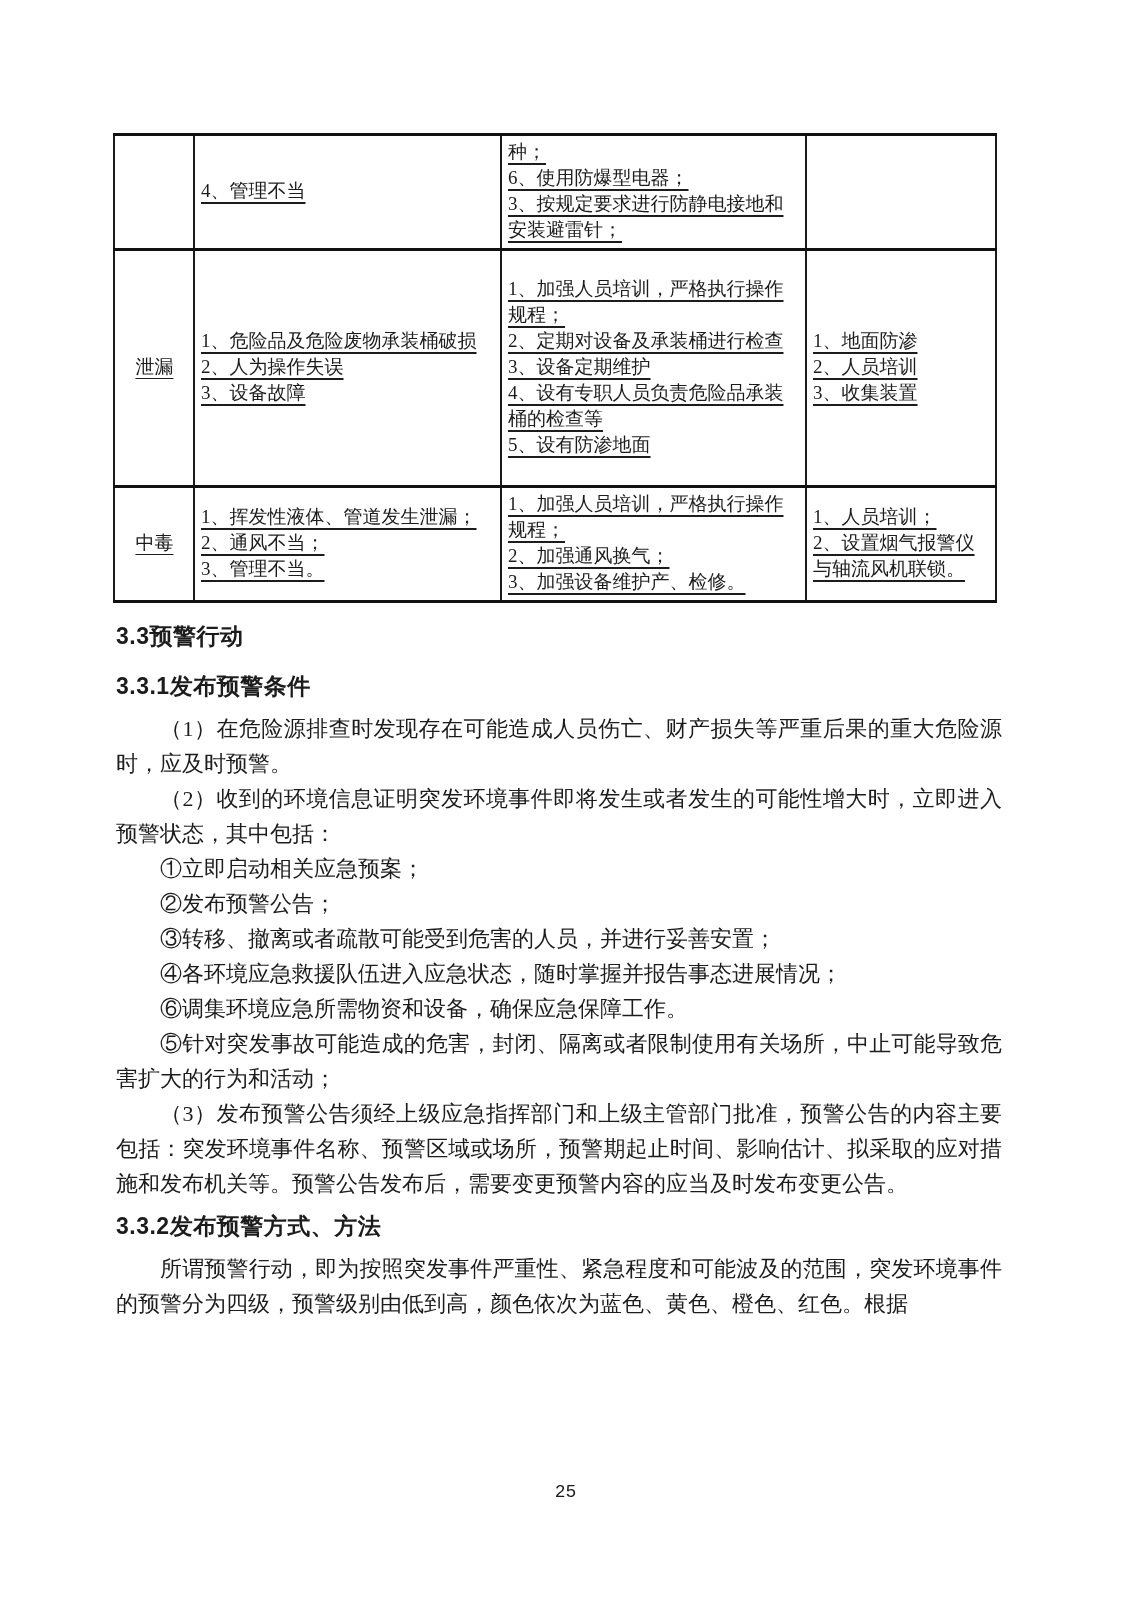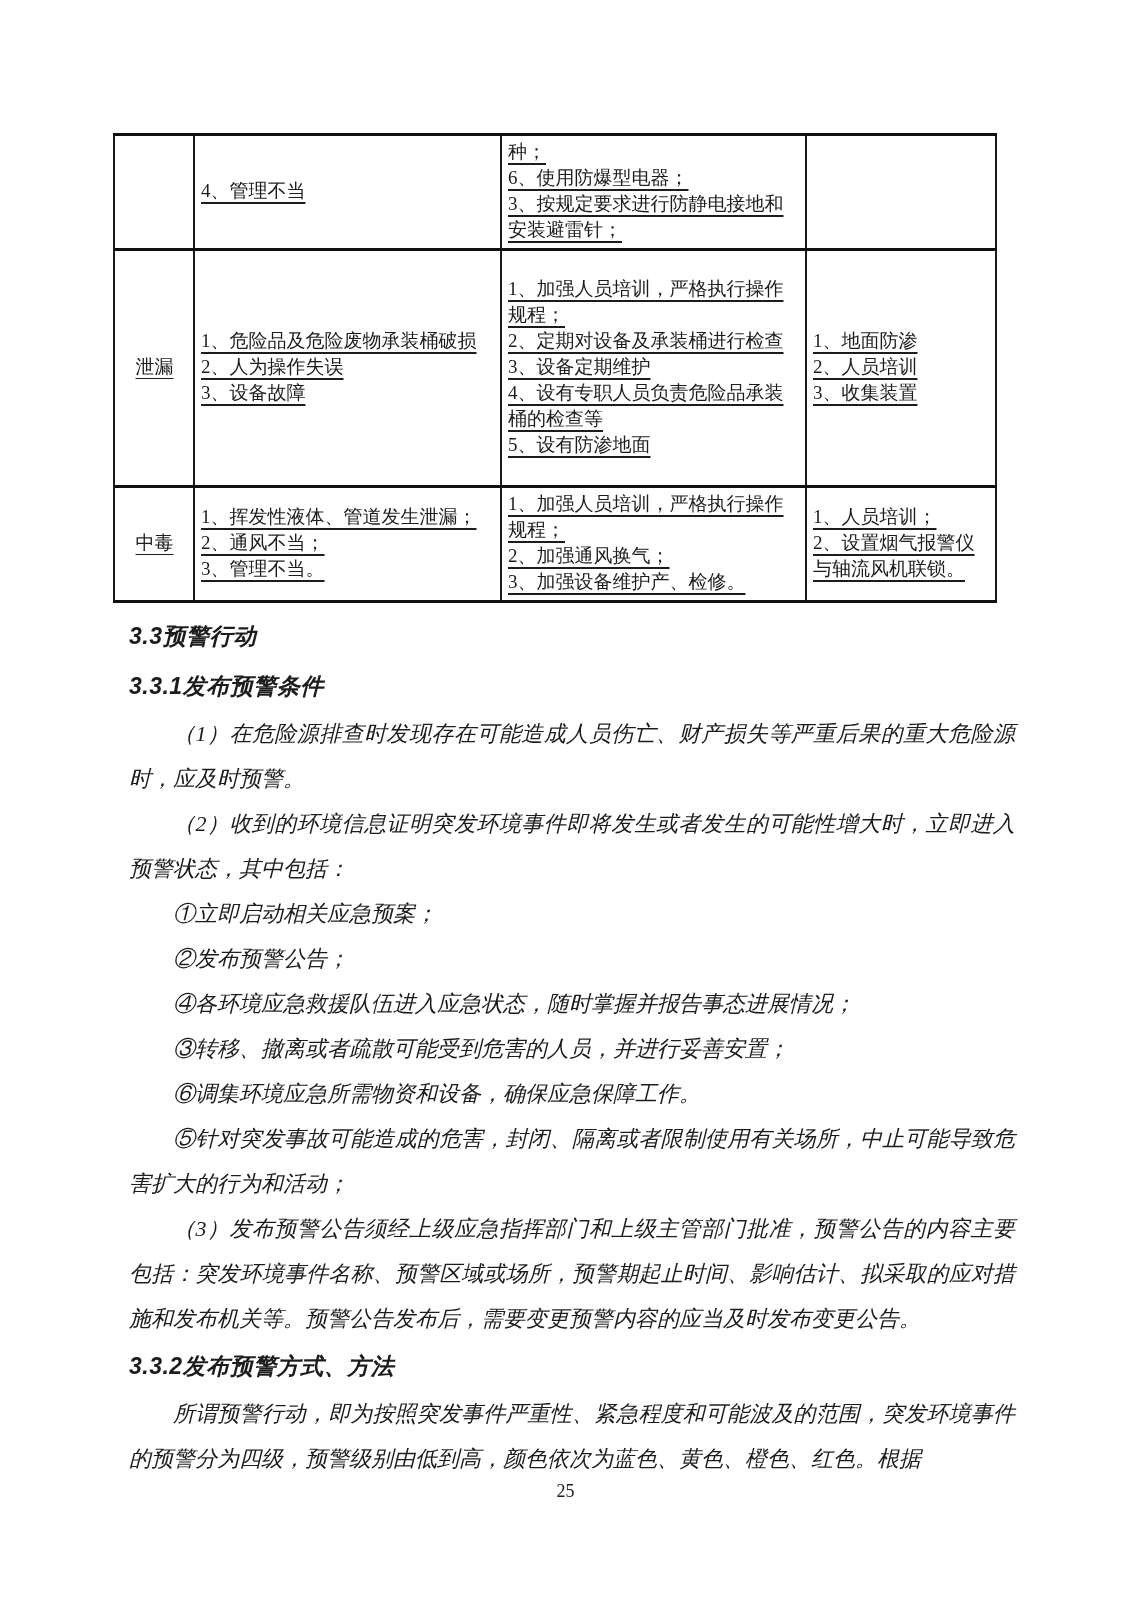"3.3预警行动" .text-block { font-style: italic -> none; margin-left: 16px -> 3px }
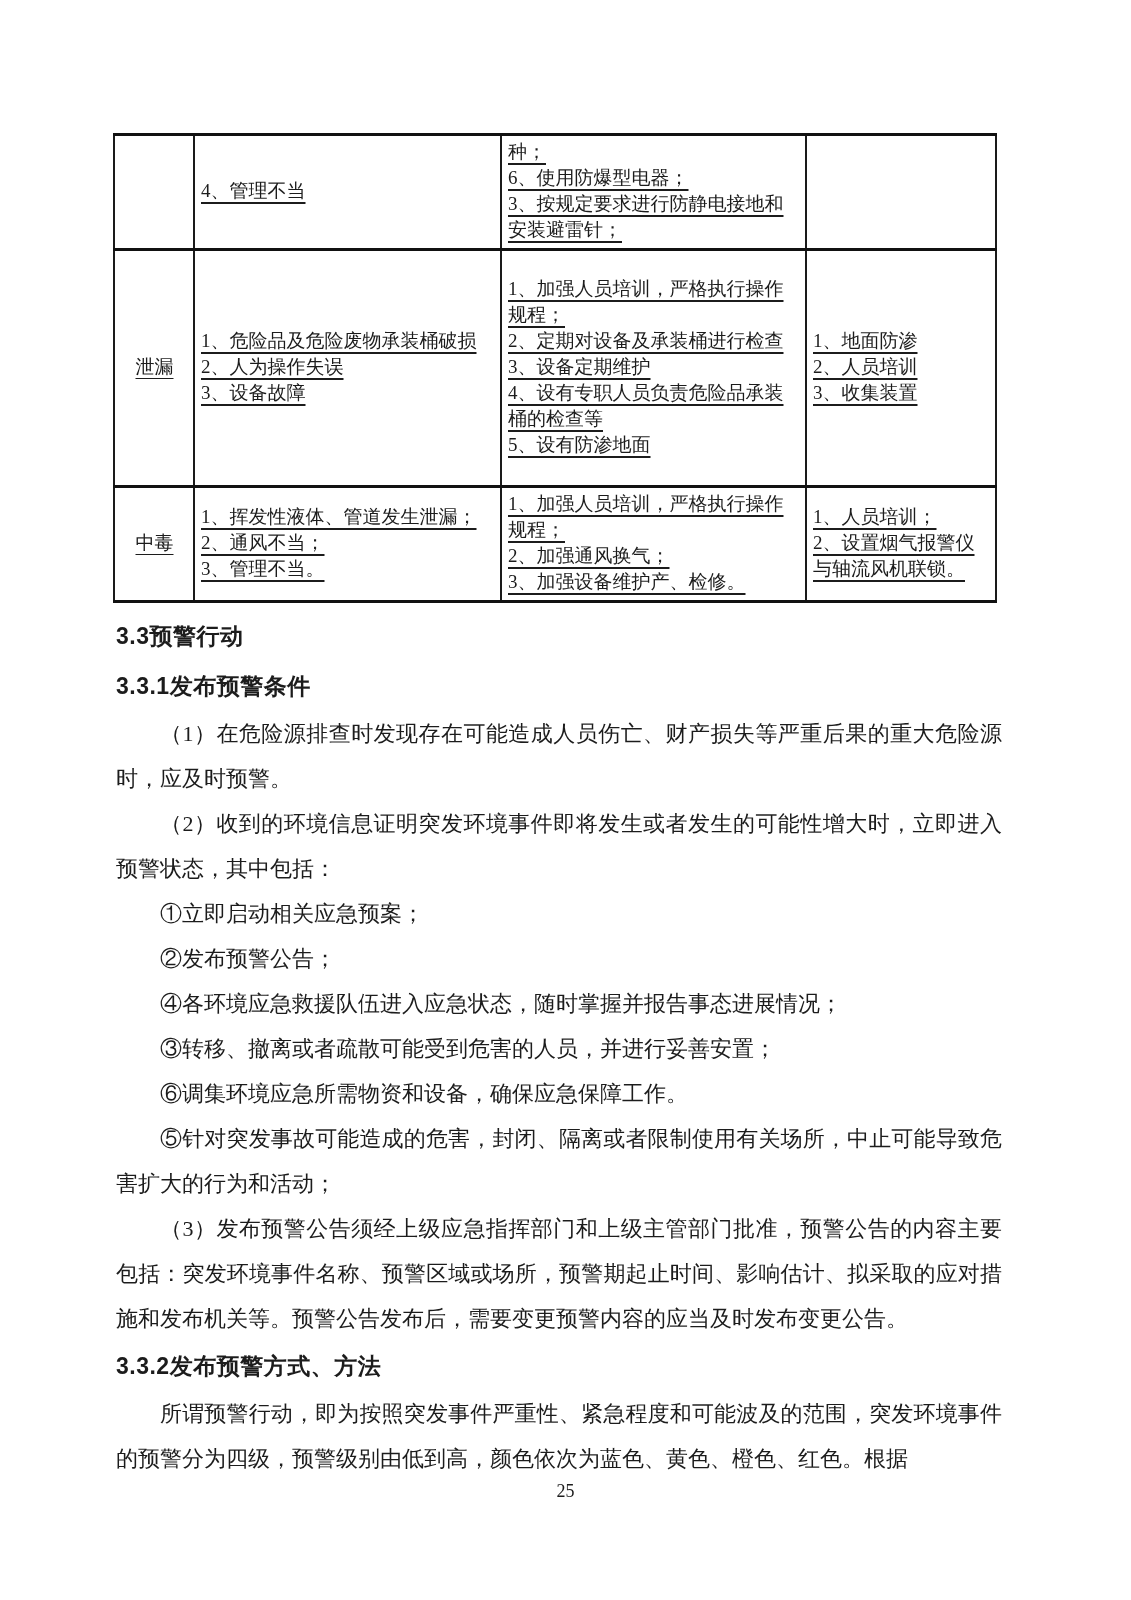"（1）在危险源排查时发现存在可能造成人员伤亡、财产损失等严重后果的重大危险源时，" .para { line-height: 45px -> 35px }
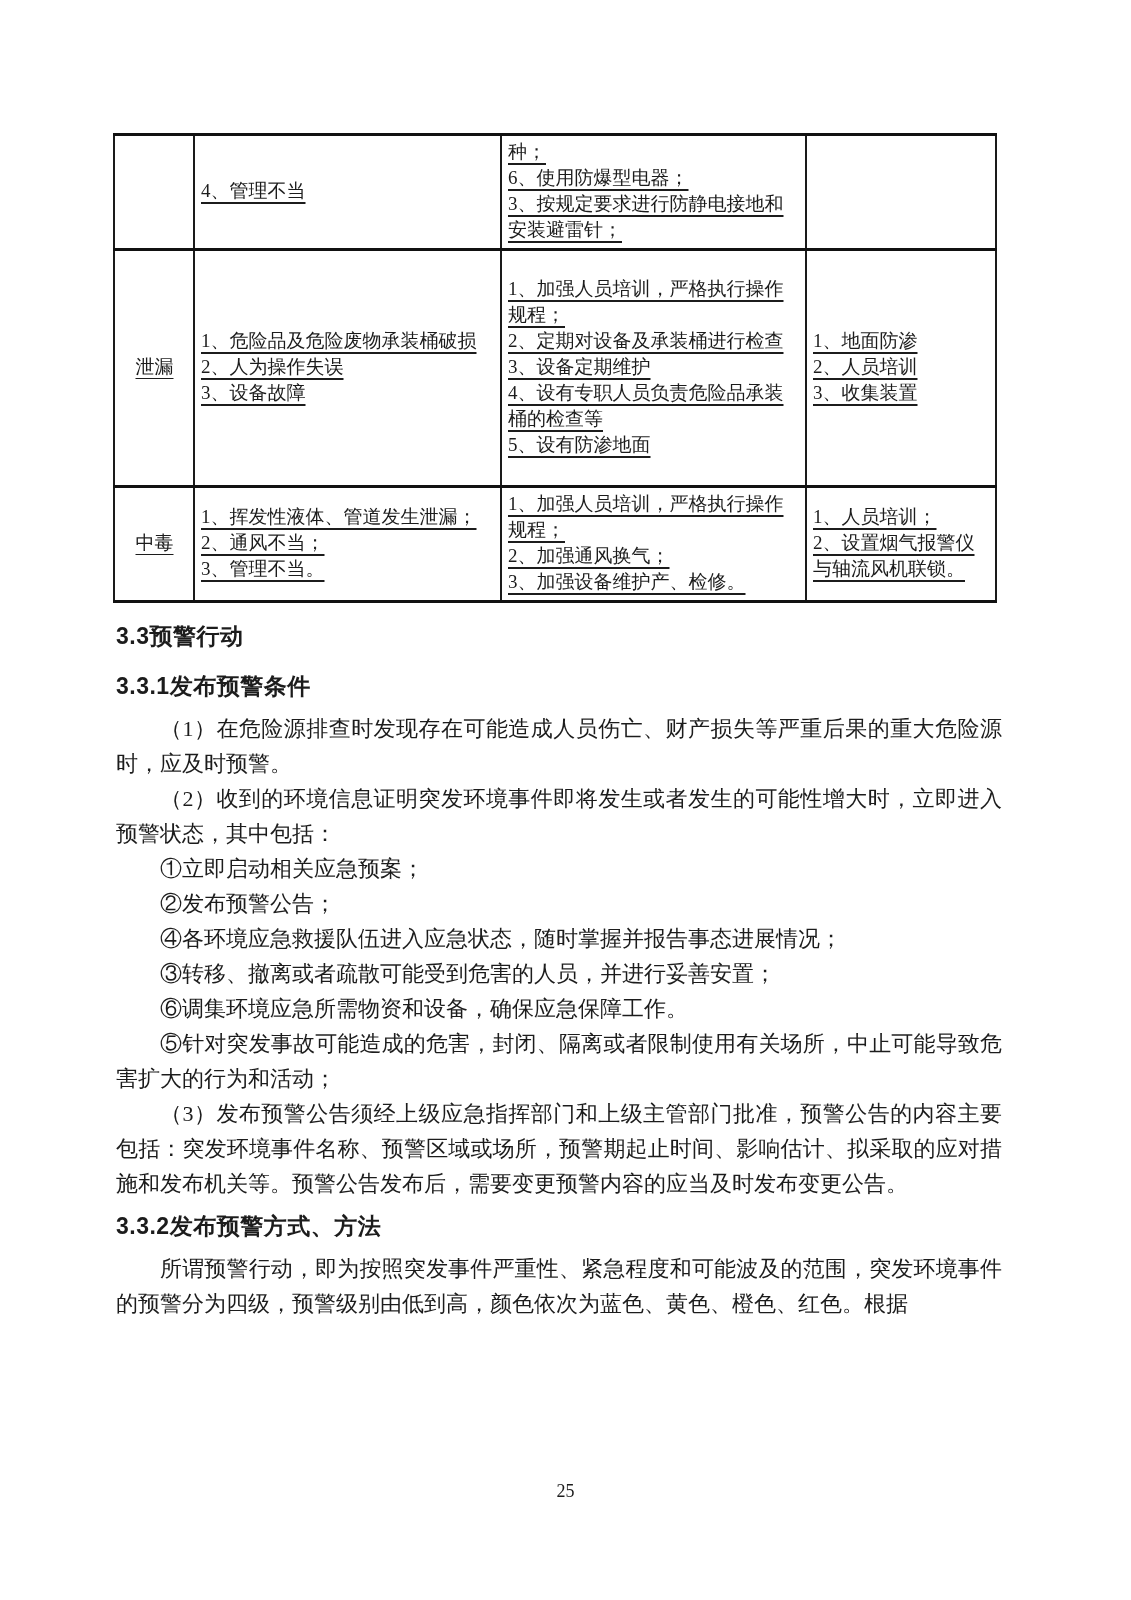"④各环境应急救援队伍进入应急状态，随时掌握并报告事态进展情况；" p.para { order: before "③转移、撤离或者疏散可能受到危害的人员，并进行妥善安置；" -> after "③转移、撤离或者疏散可能受到危害的人员，并进行妥善安置；" }
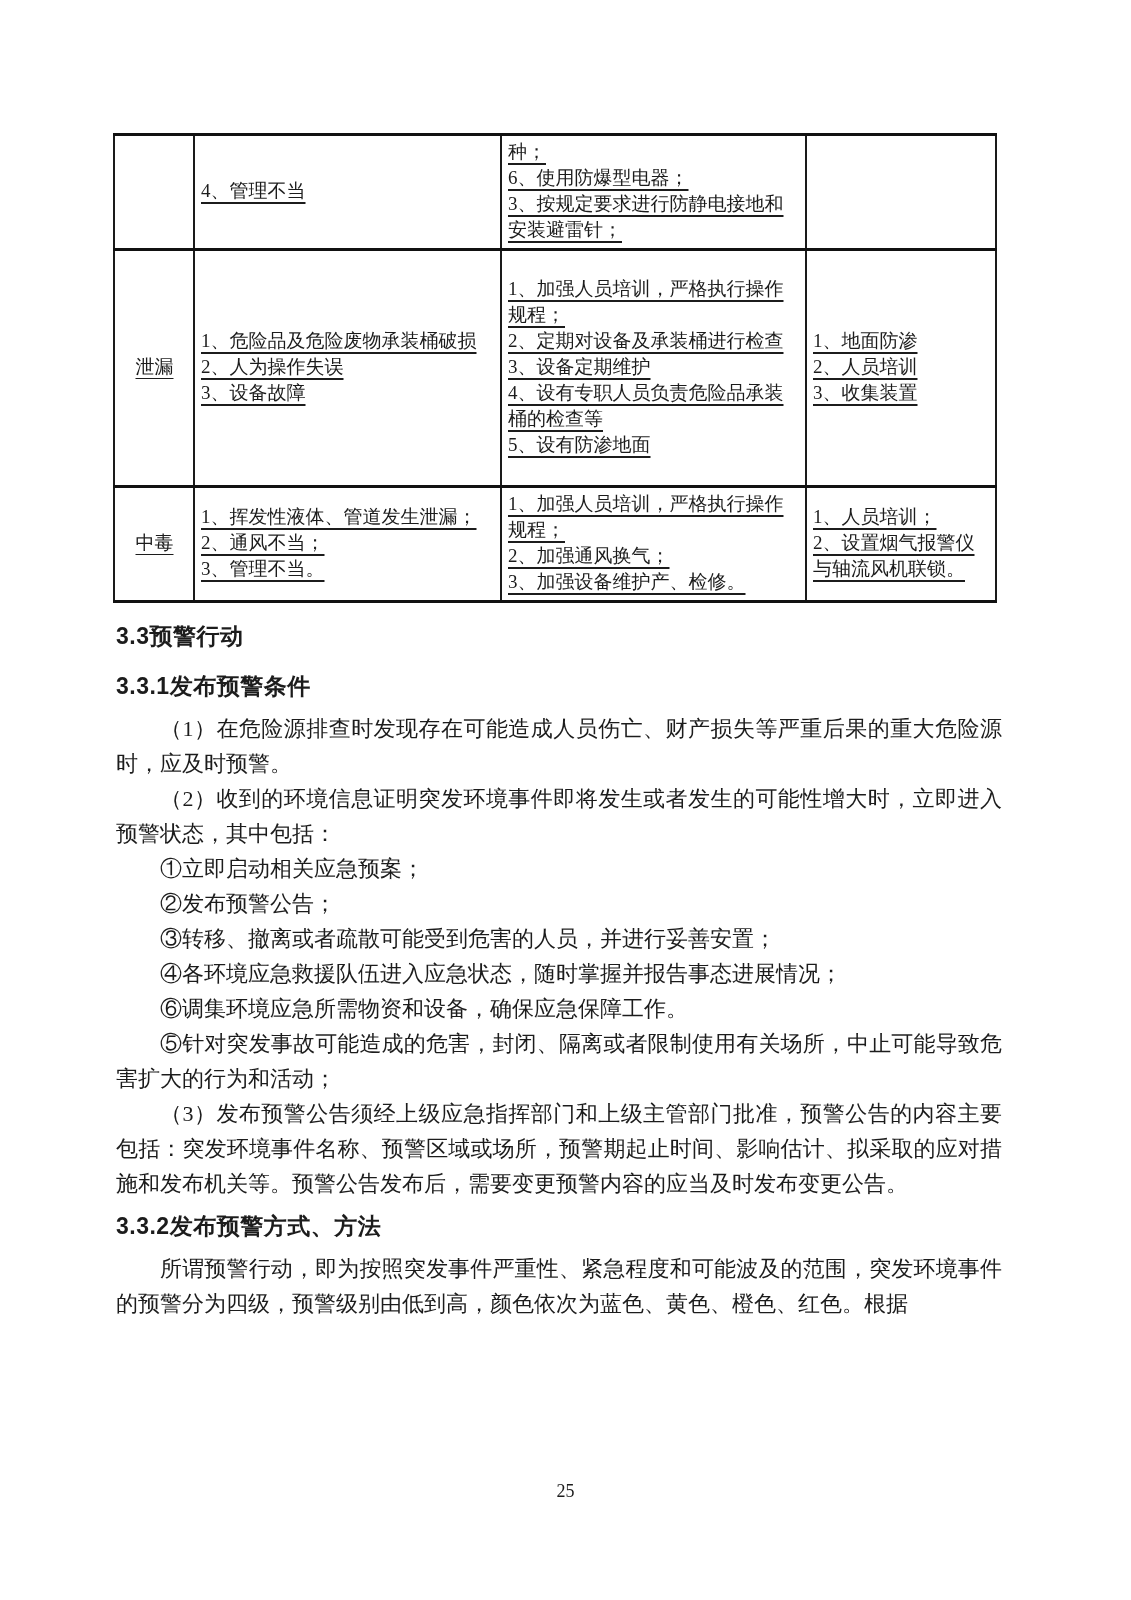"25" .page-number { font-family: Liberation Serif, serif -> Liberation Mono, monospace }
